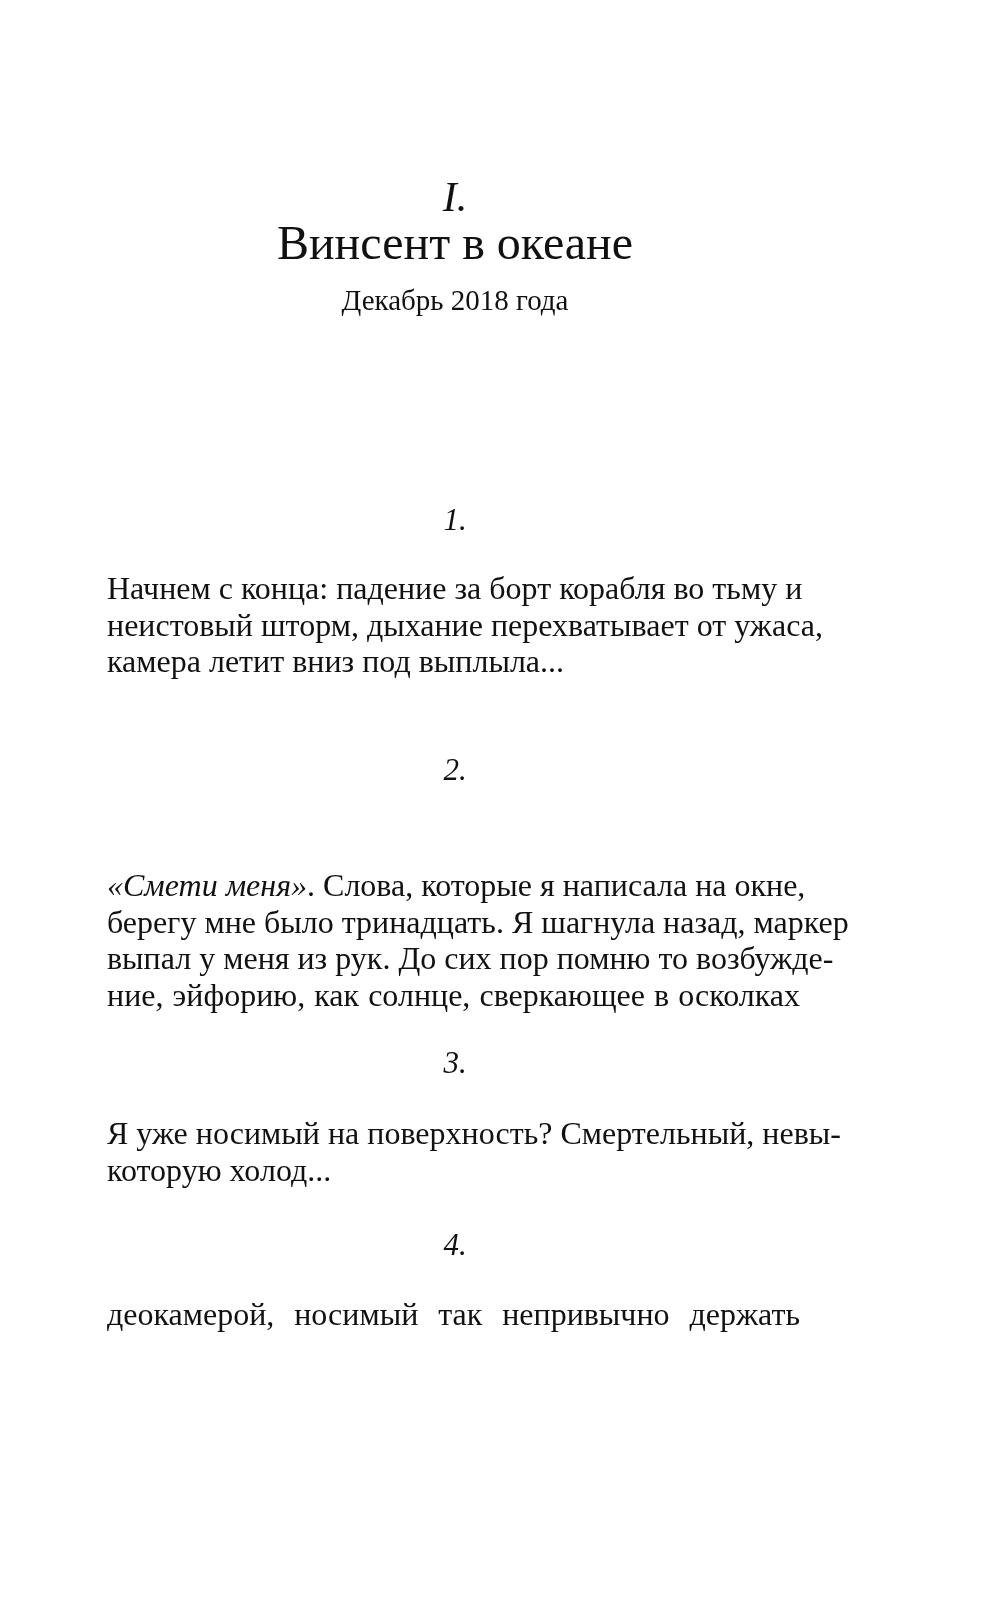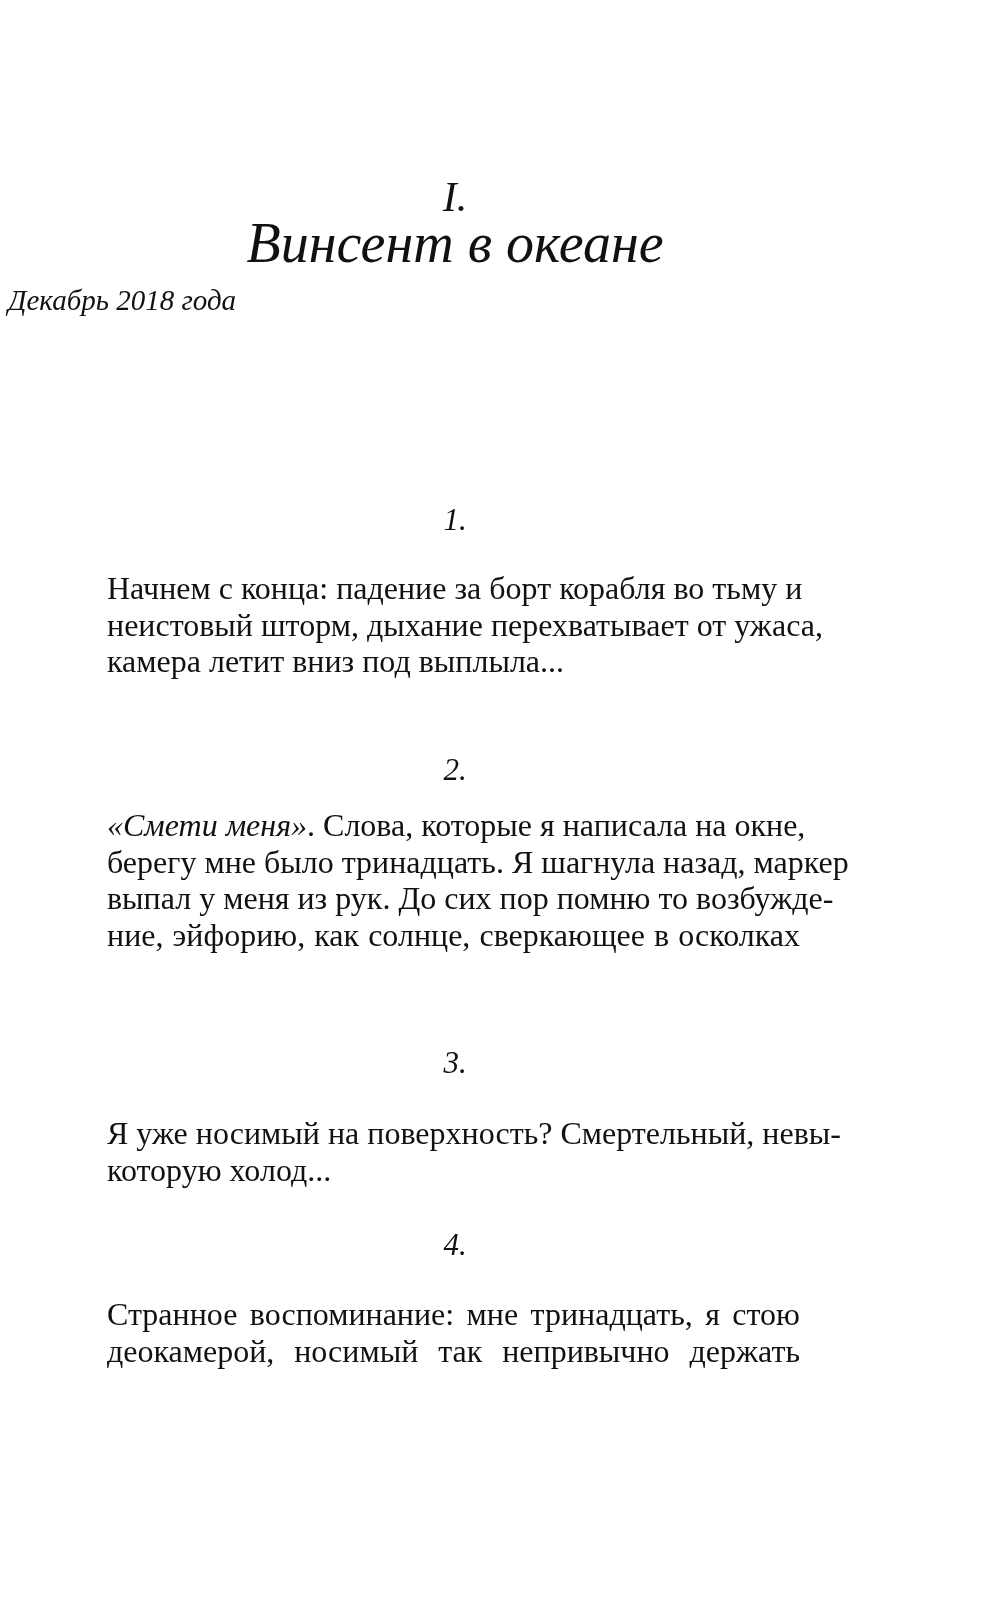"Винсент в океане" .part-title { font-size: 56px -> 48px; font-style: italic -> none }
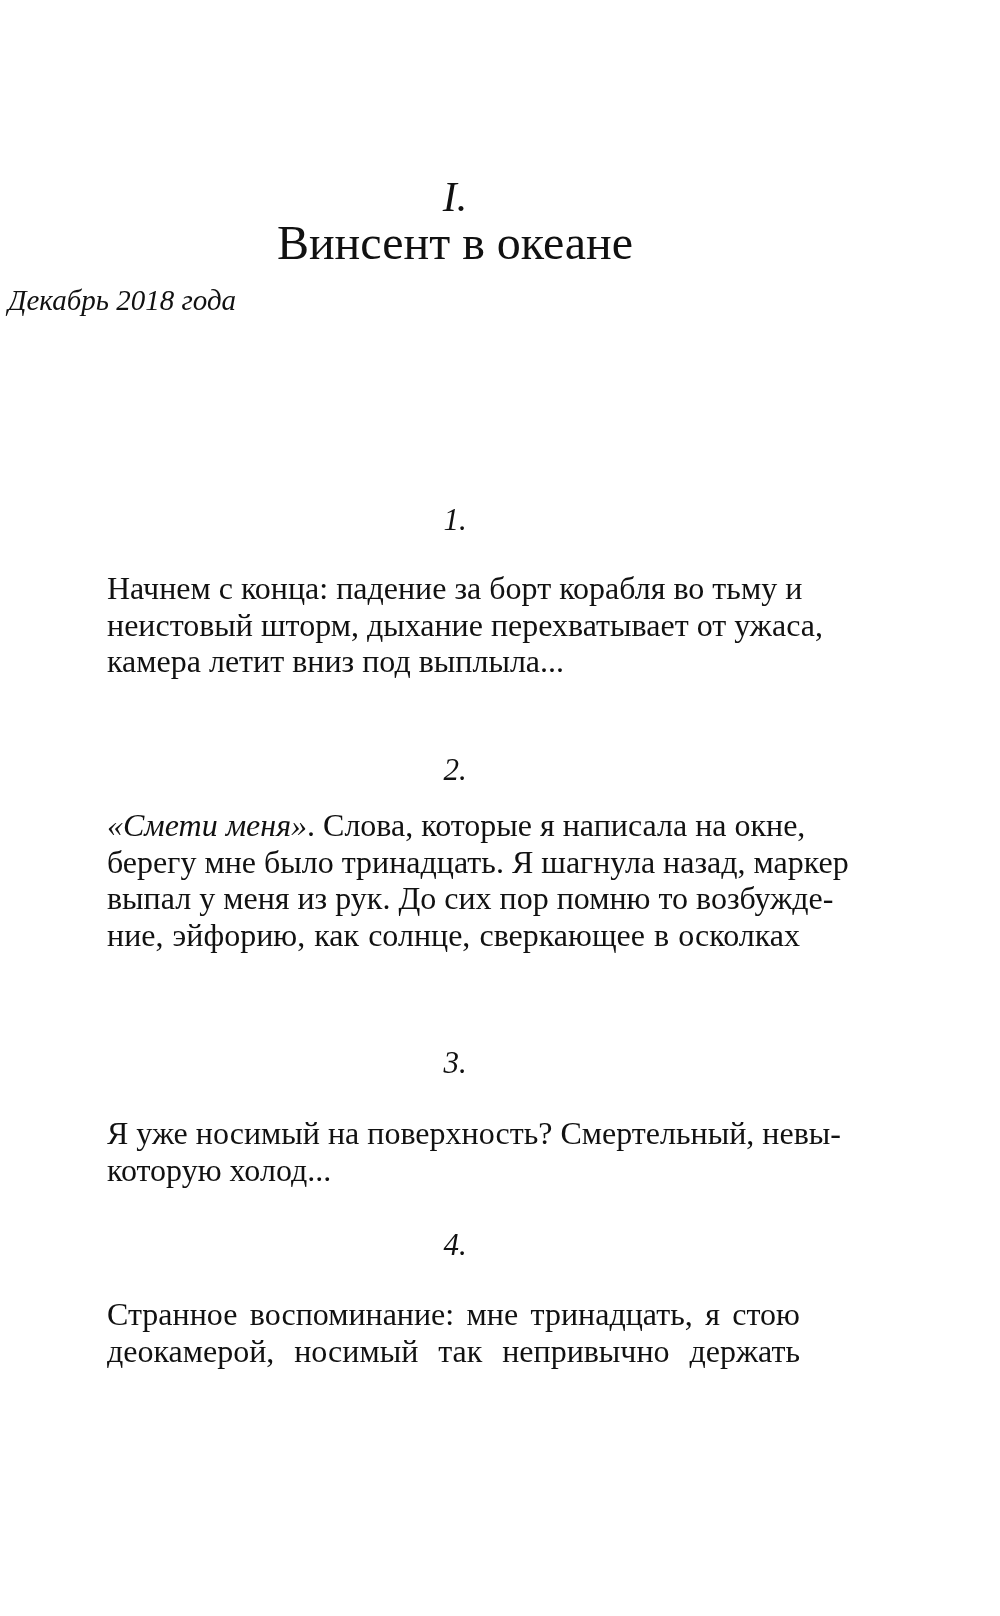"Декабрь 2018 года" .part-date { font-style: italic -> none; margin-left: 8px -> none; text-align: left -> center }
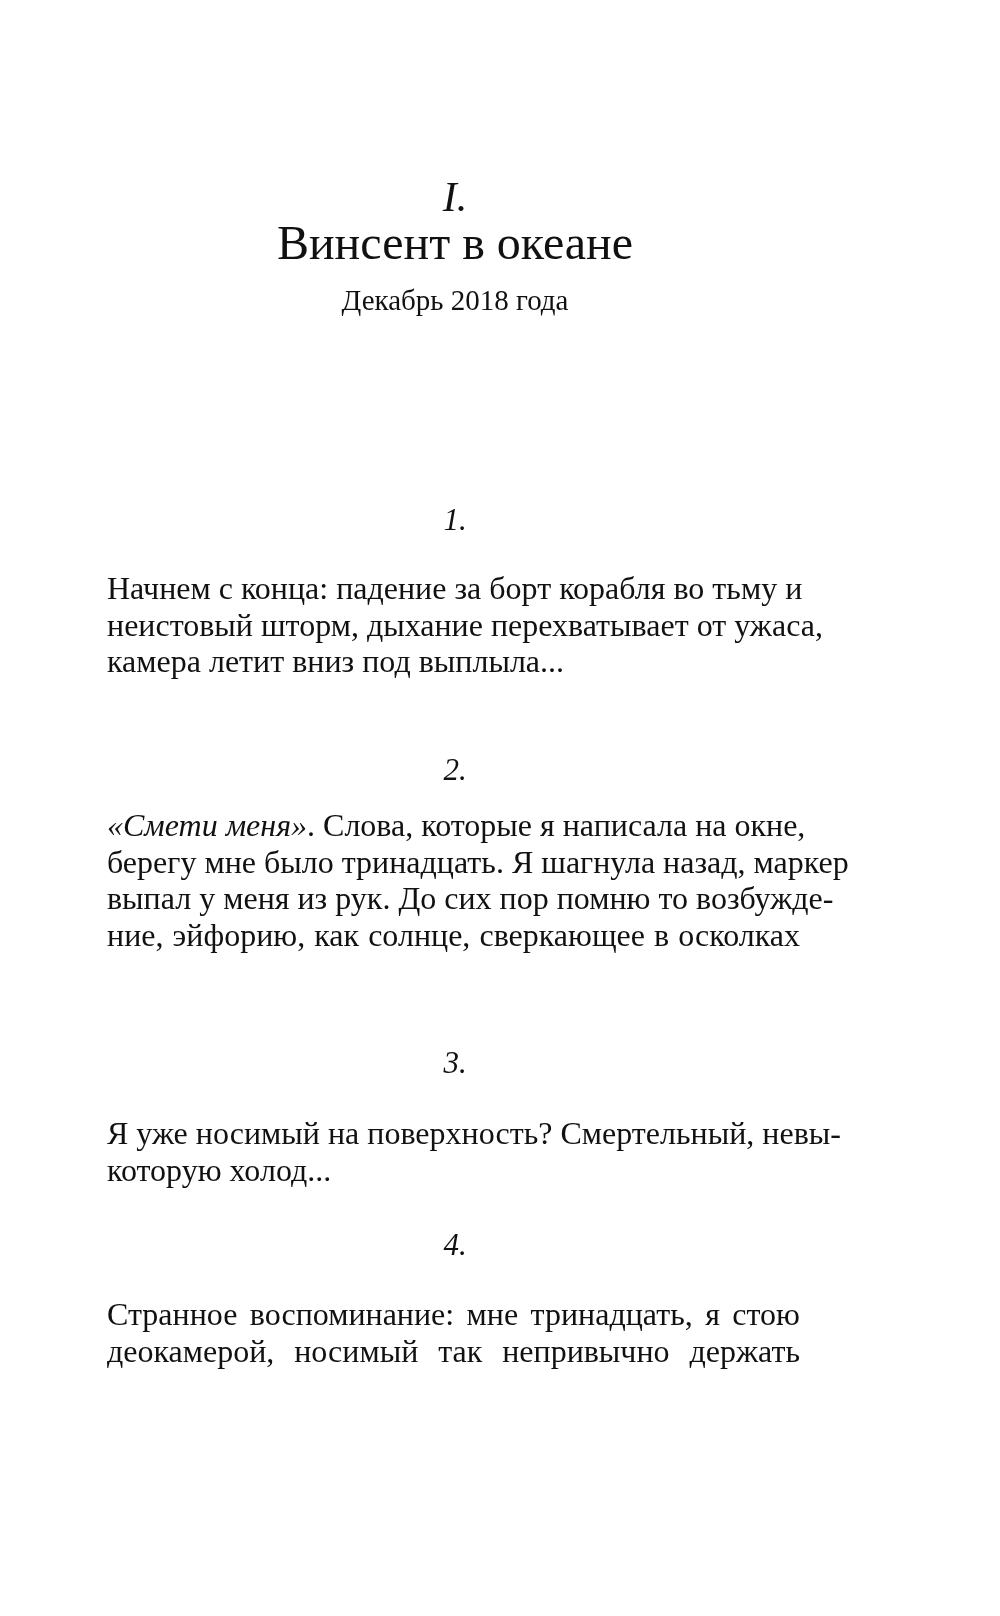"«Смети меня». Слова, которые я" div.para { top: 807px -> 867px }
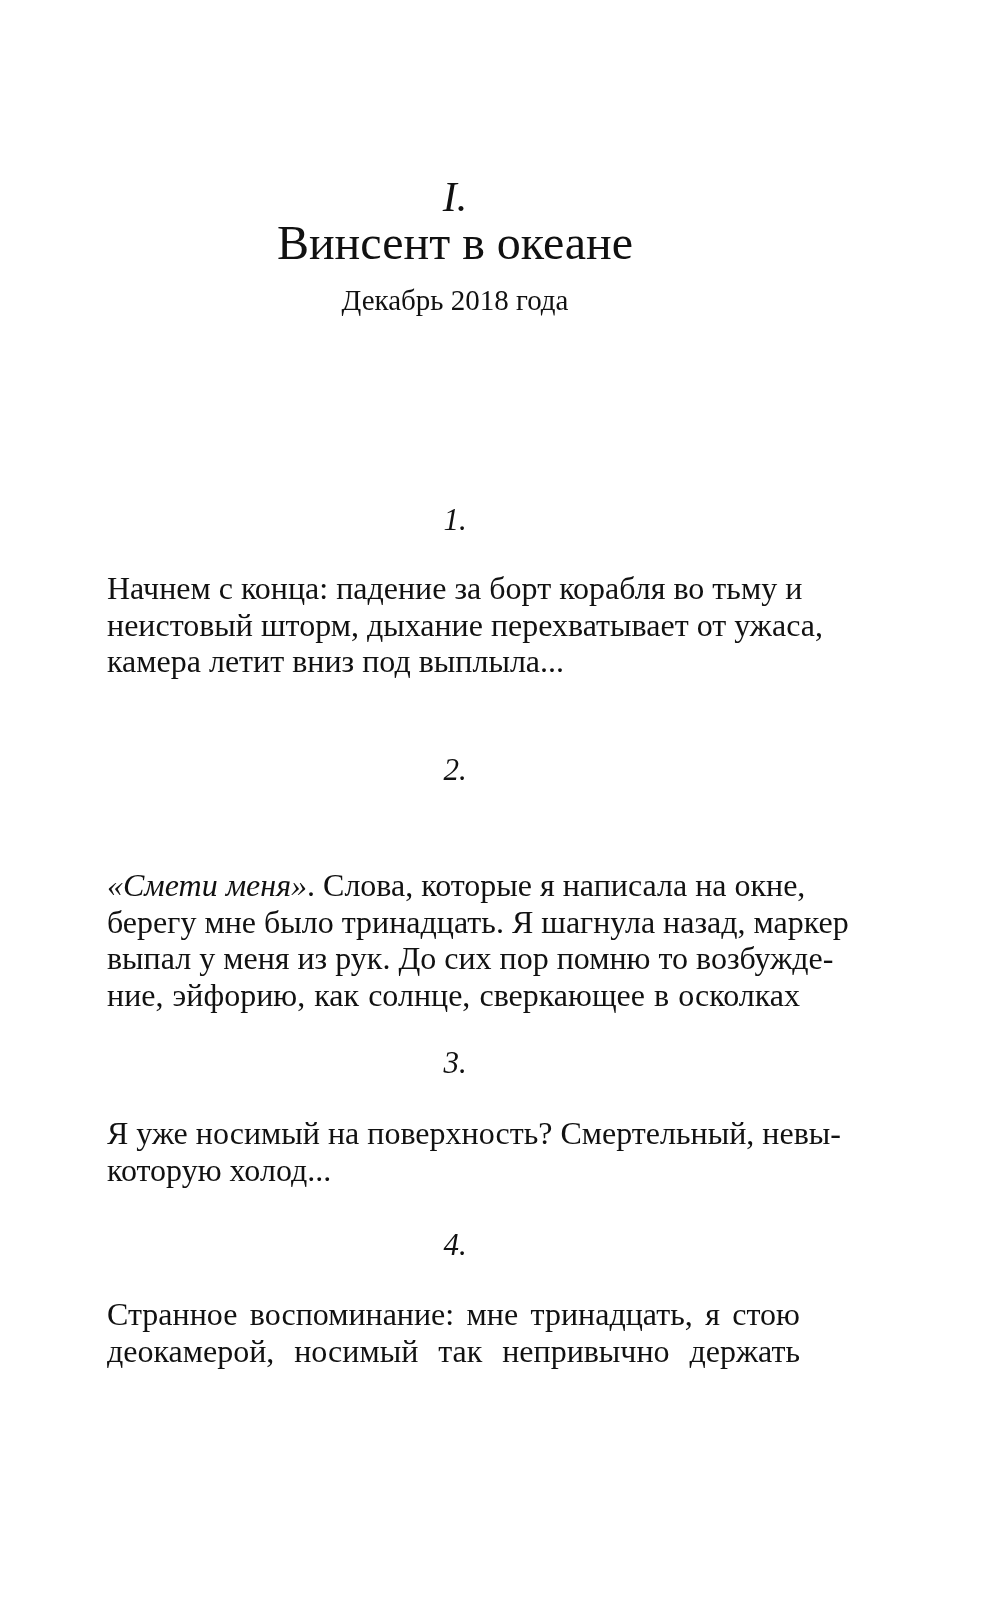"Странное воспоминание: мне тринадцать, я" span.line { html: <span>Странное воспоминание: мне тринадцать, я стою</span> -> none }
